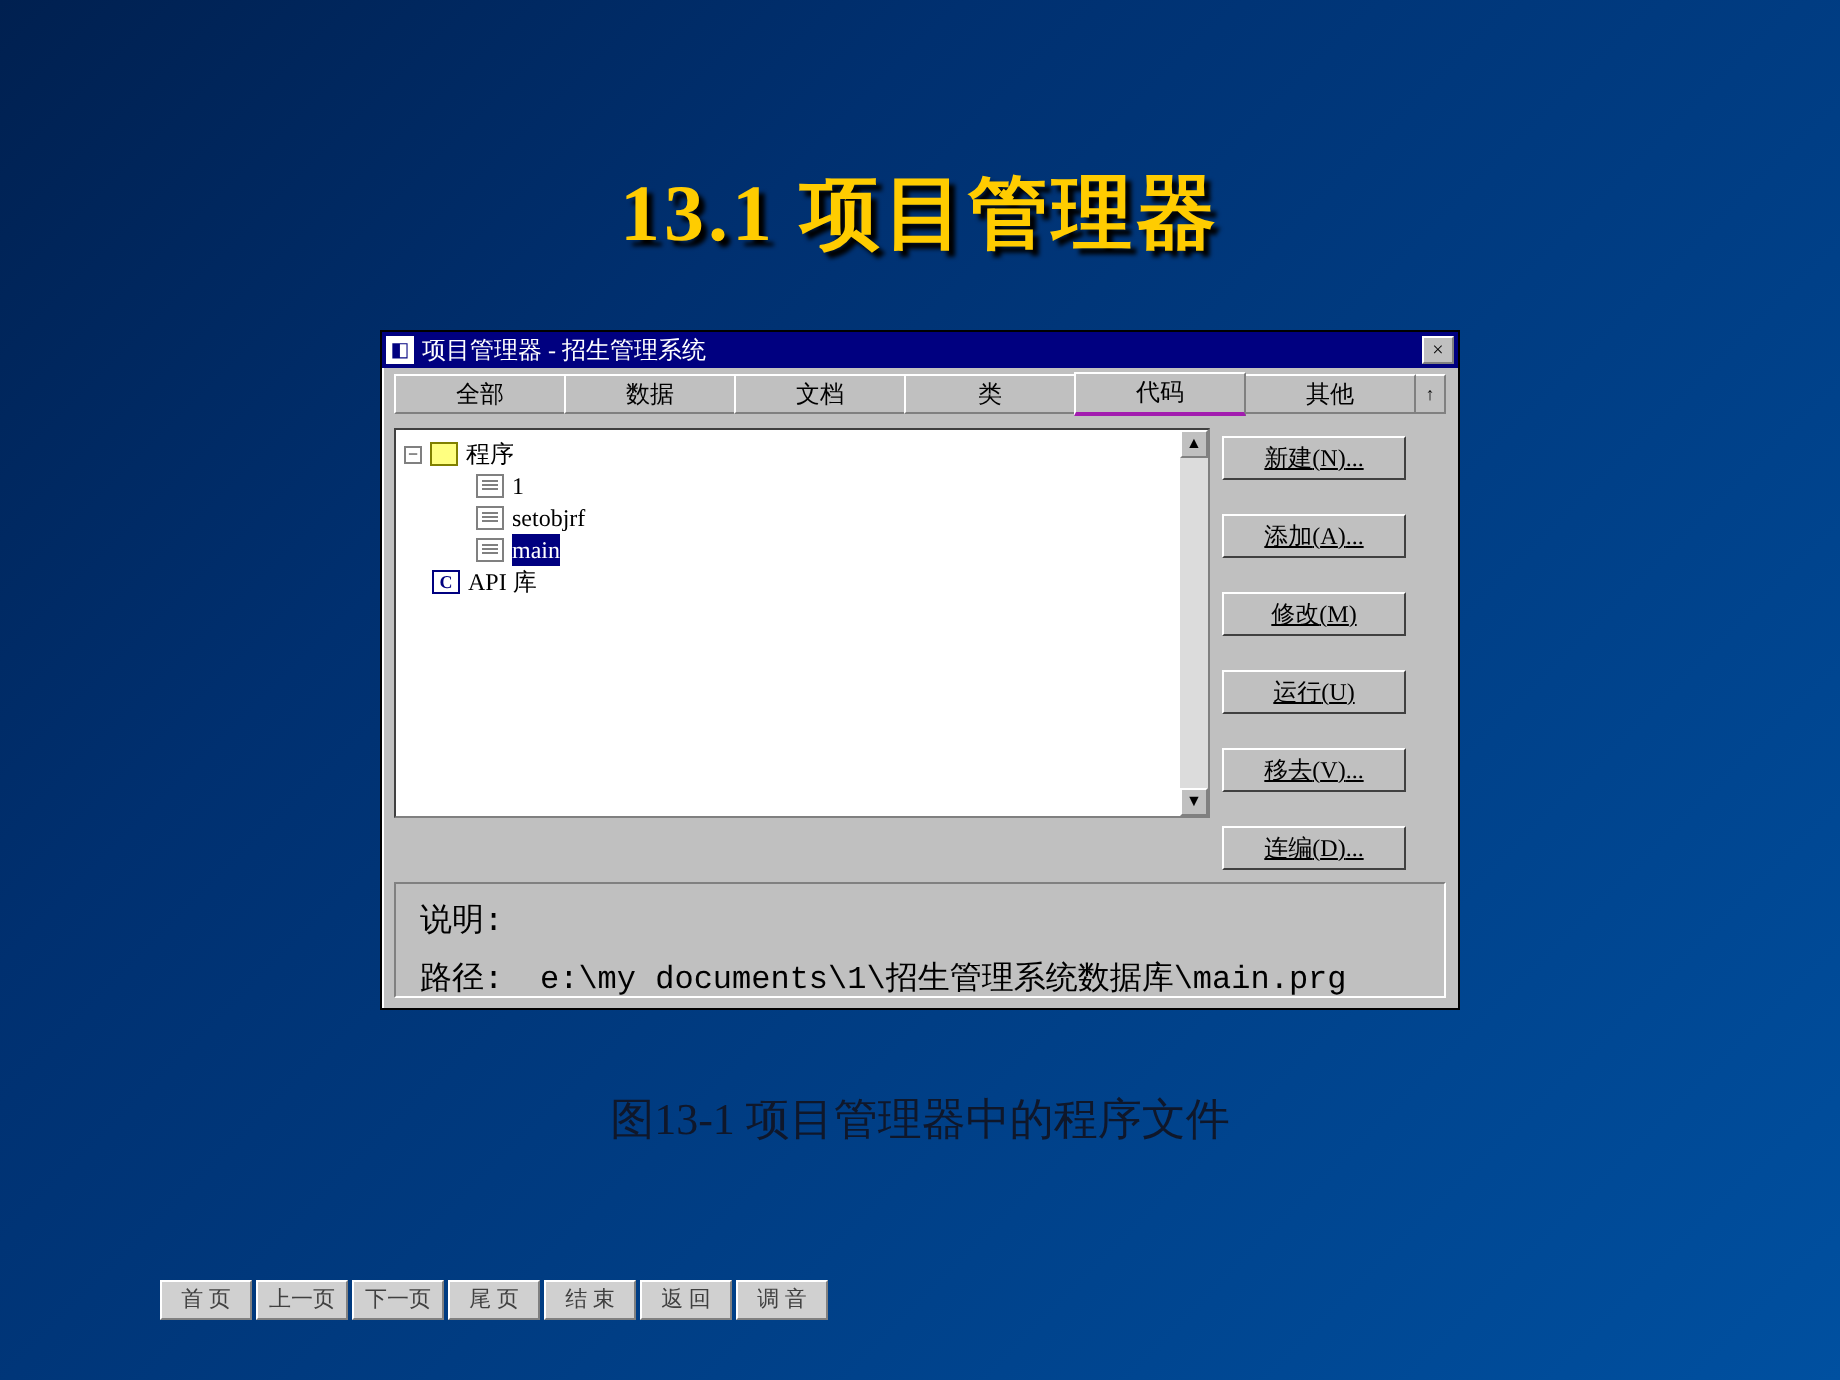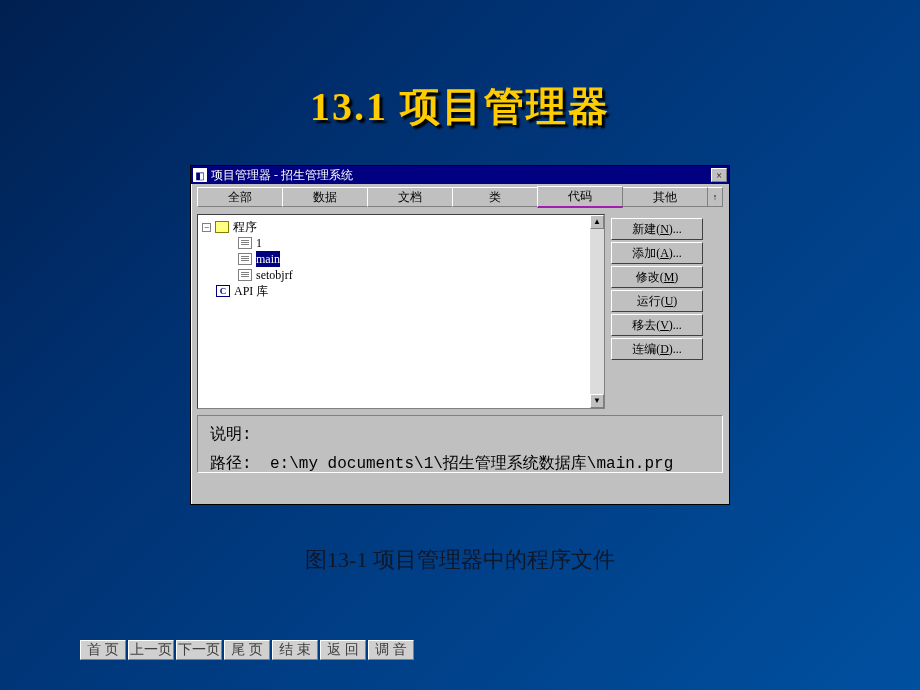"新建(N)..." .buttons { gap: 2px -> 17px; text-decoration: none -> underline }
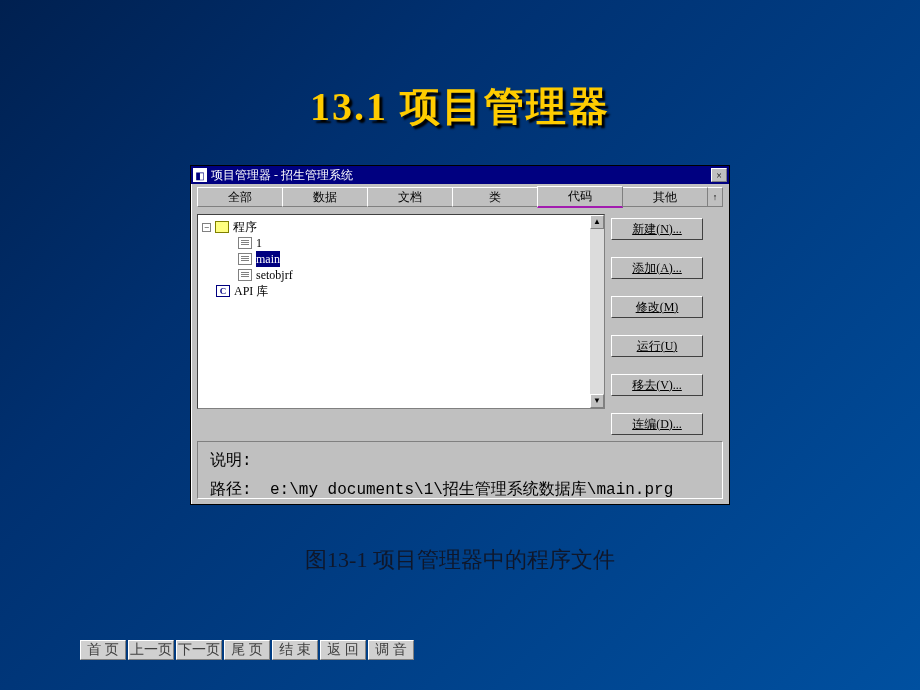"main" div.tree-row { order: before "setobjrf" -> after "setobjrf" }
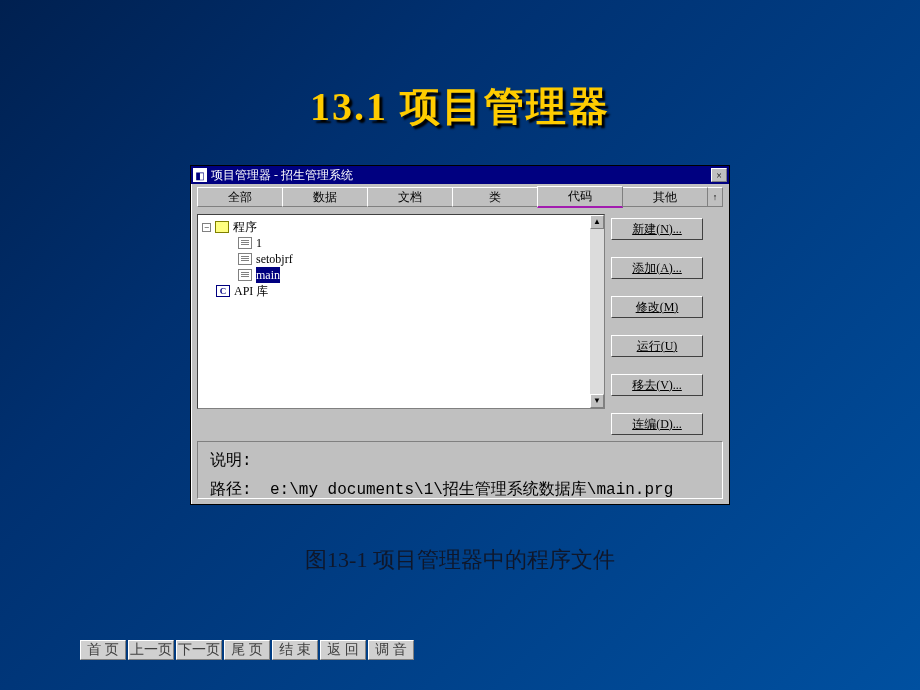"首 页" .nav-btn { font-size: 14px -> 11px }
